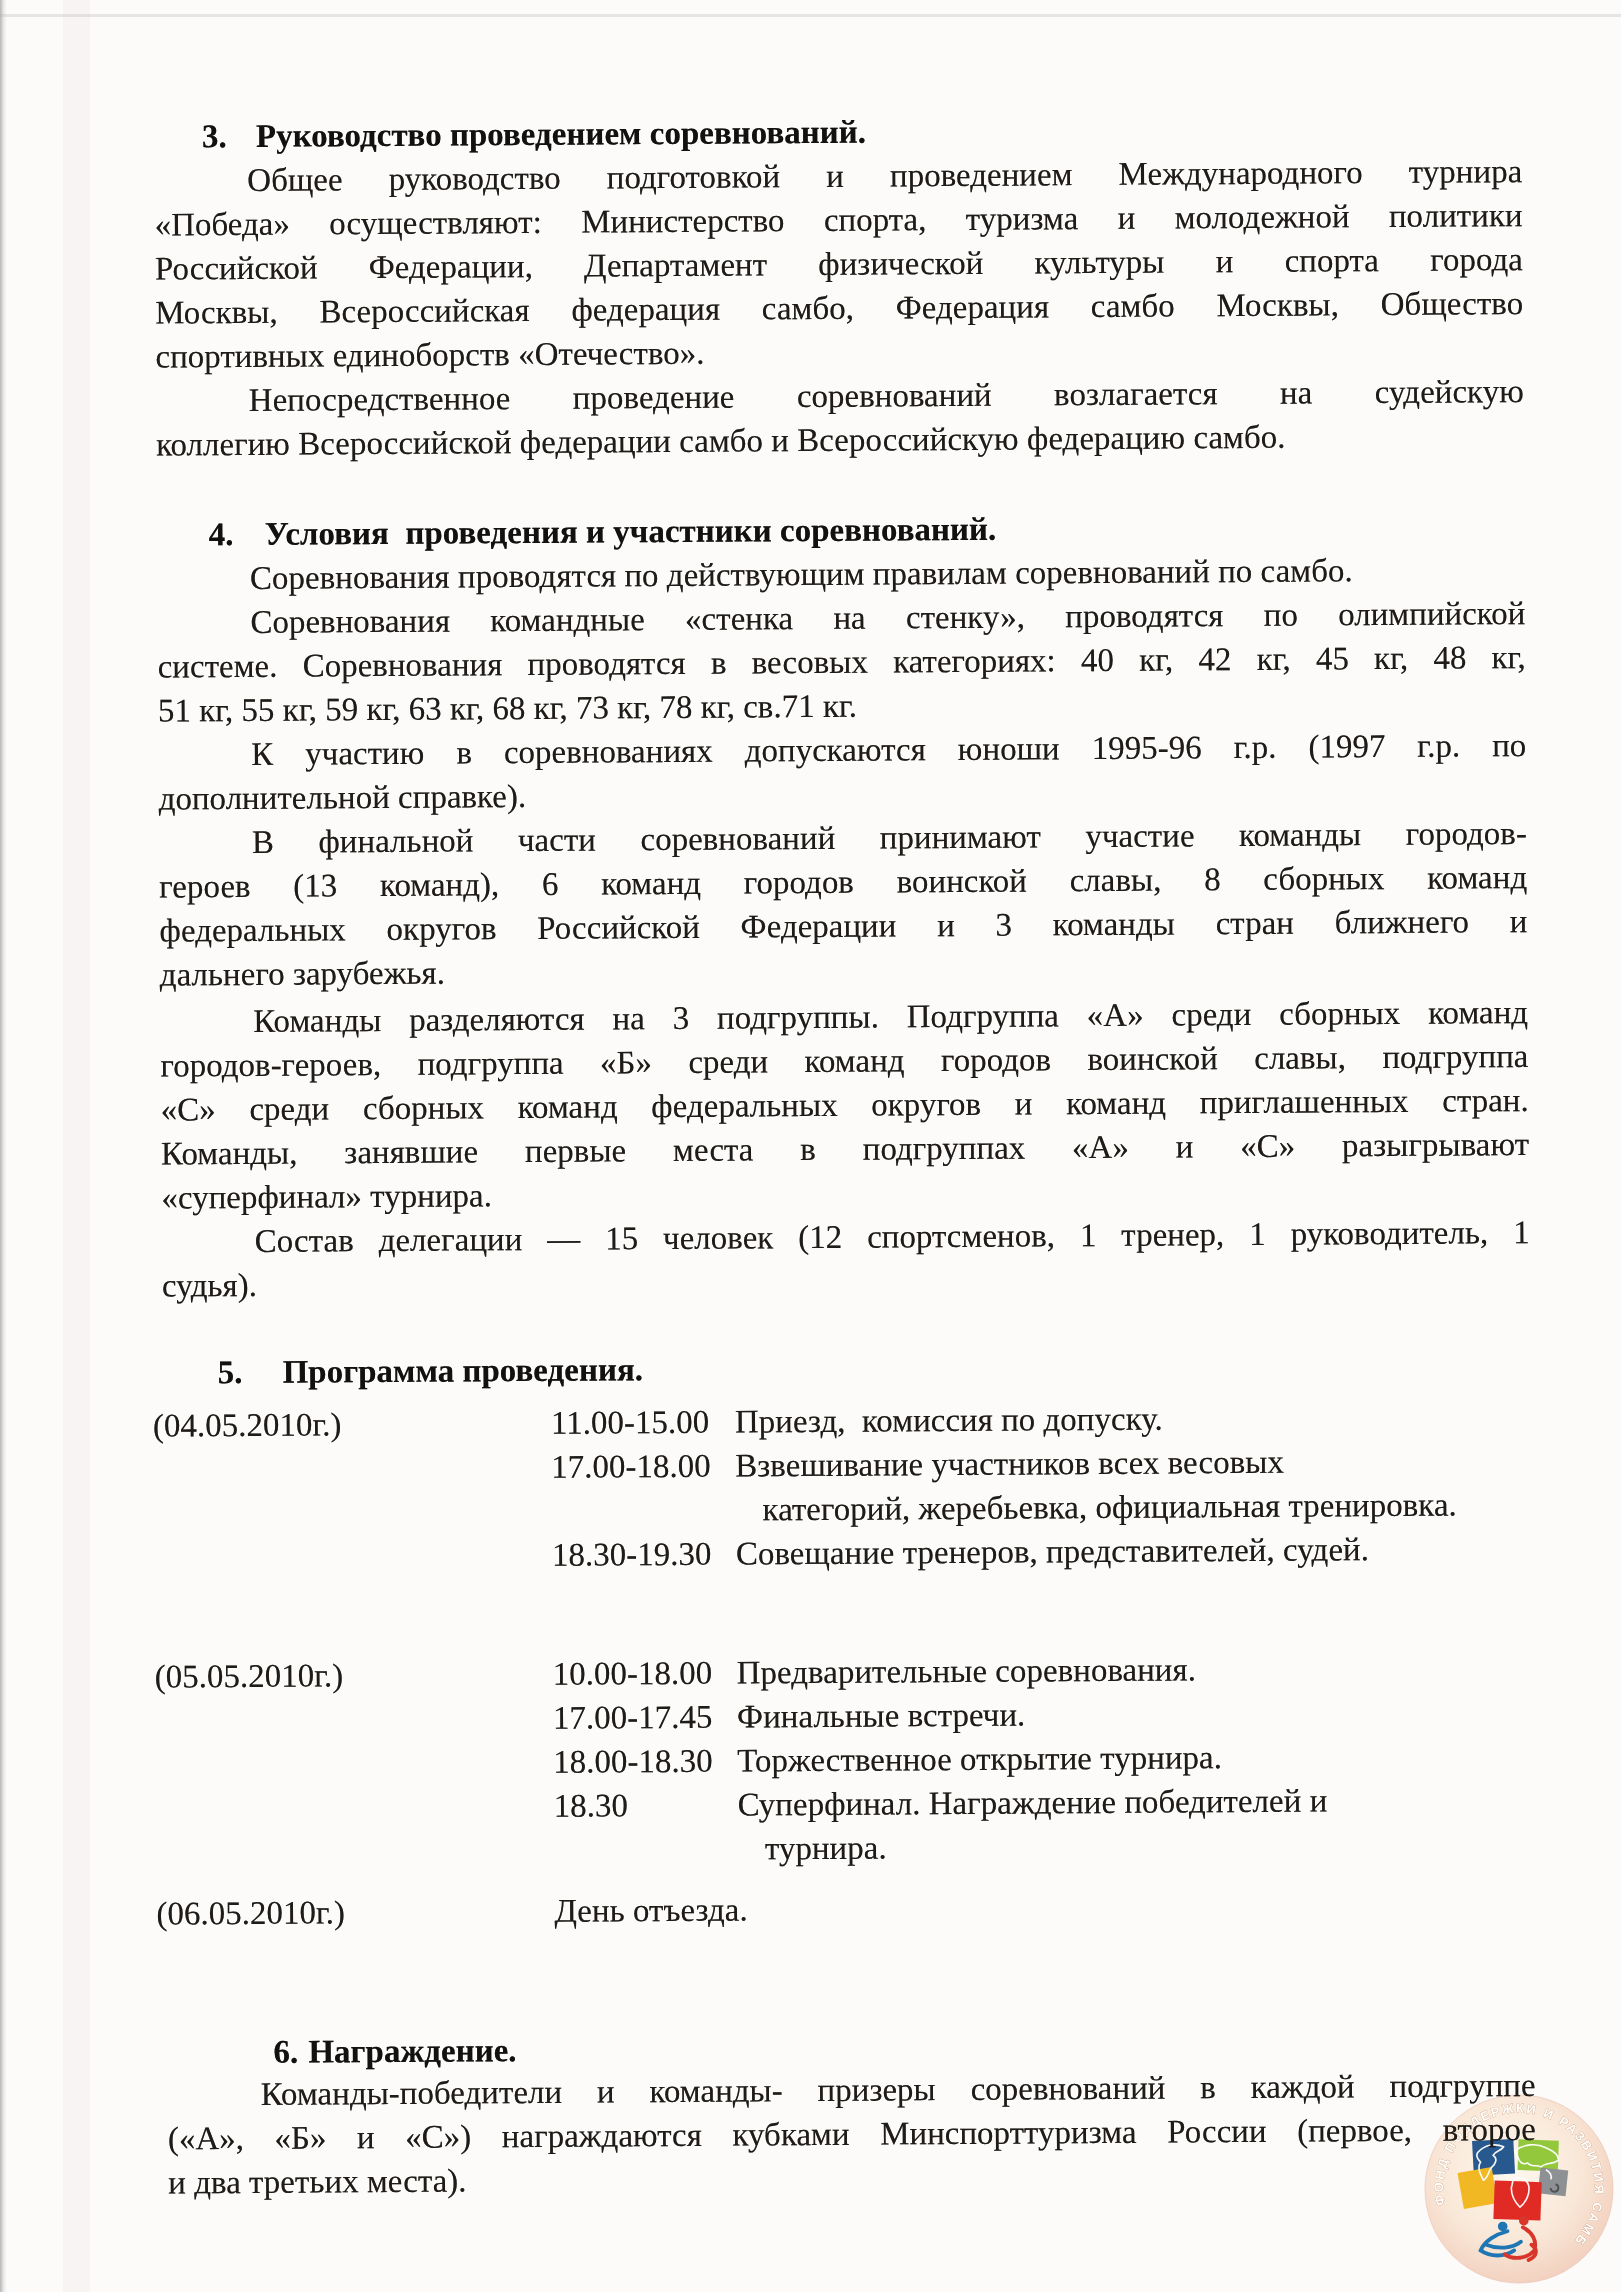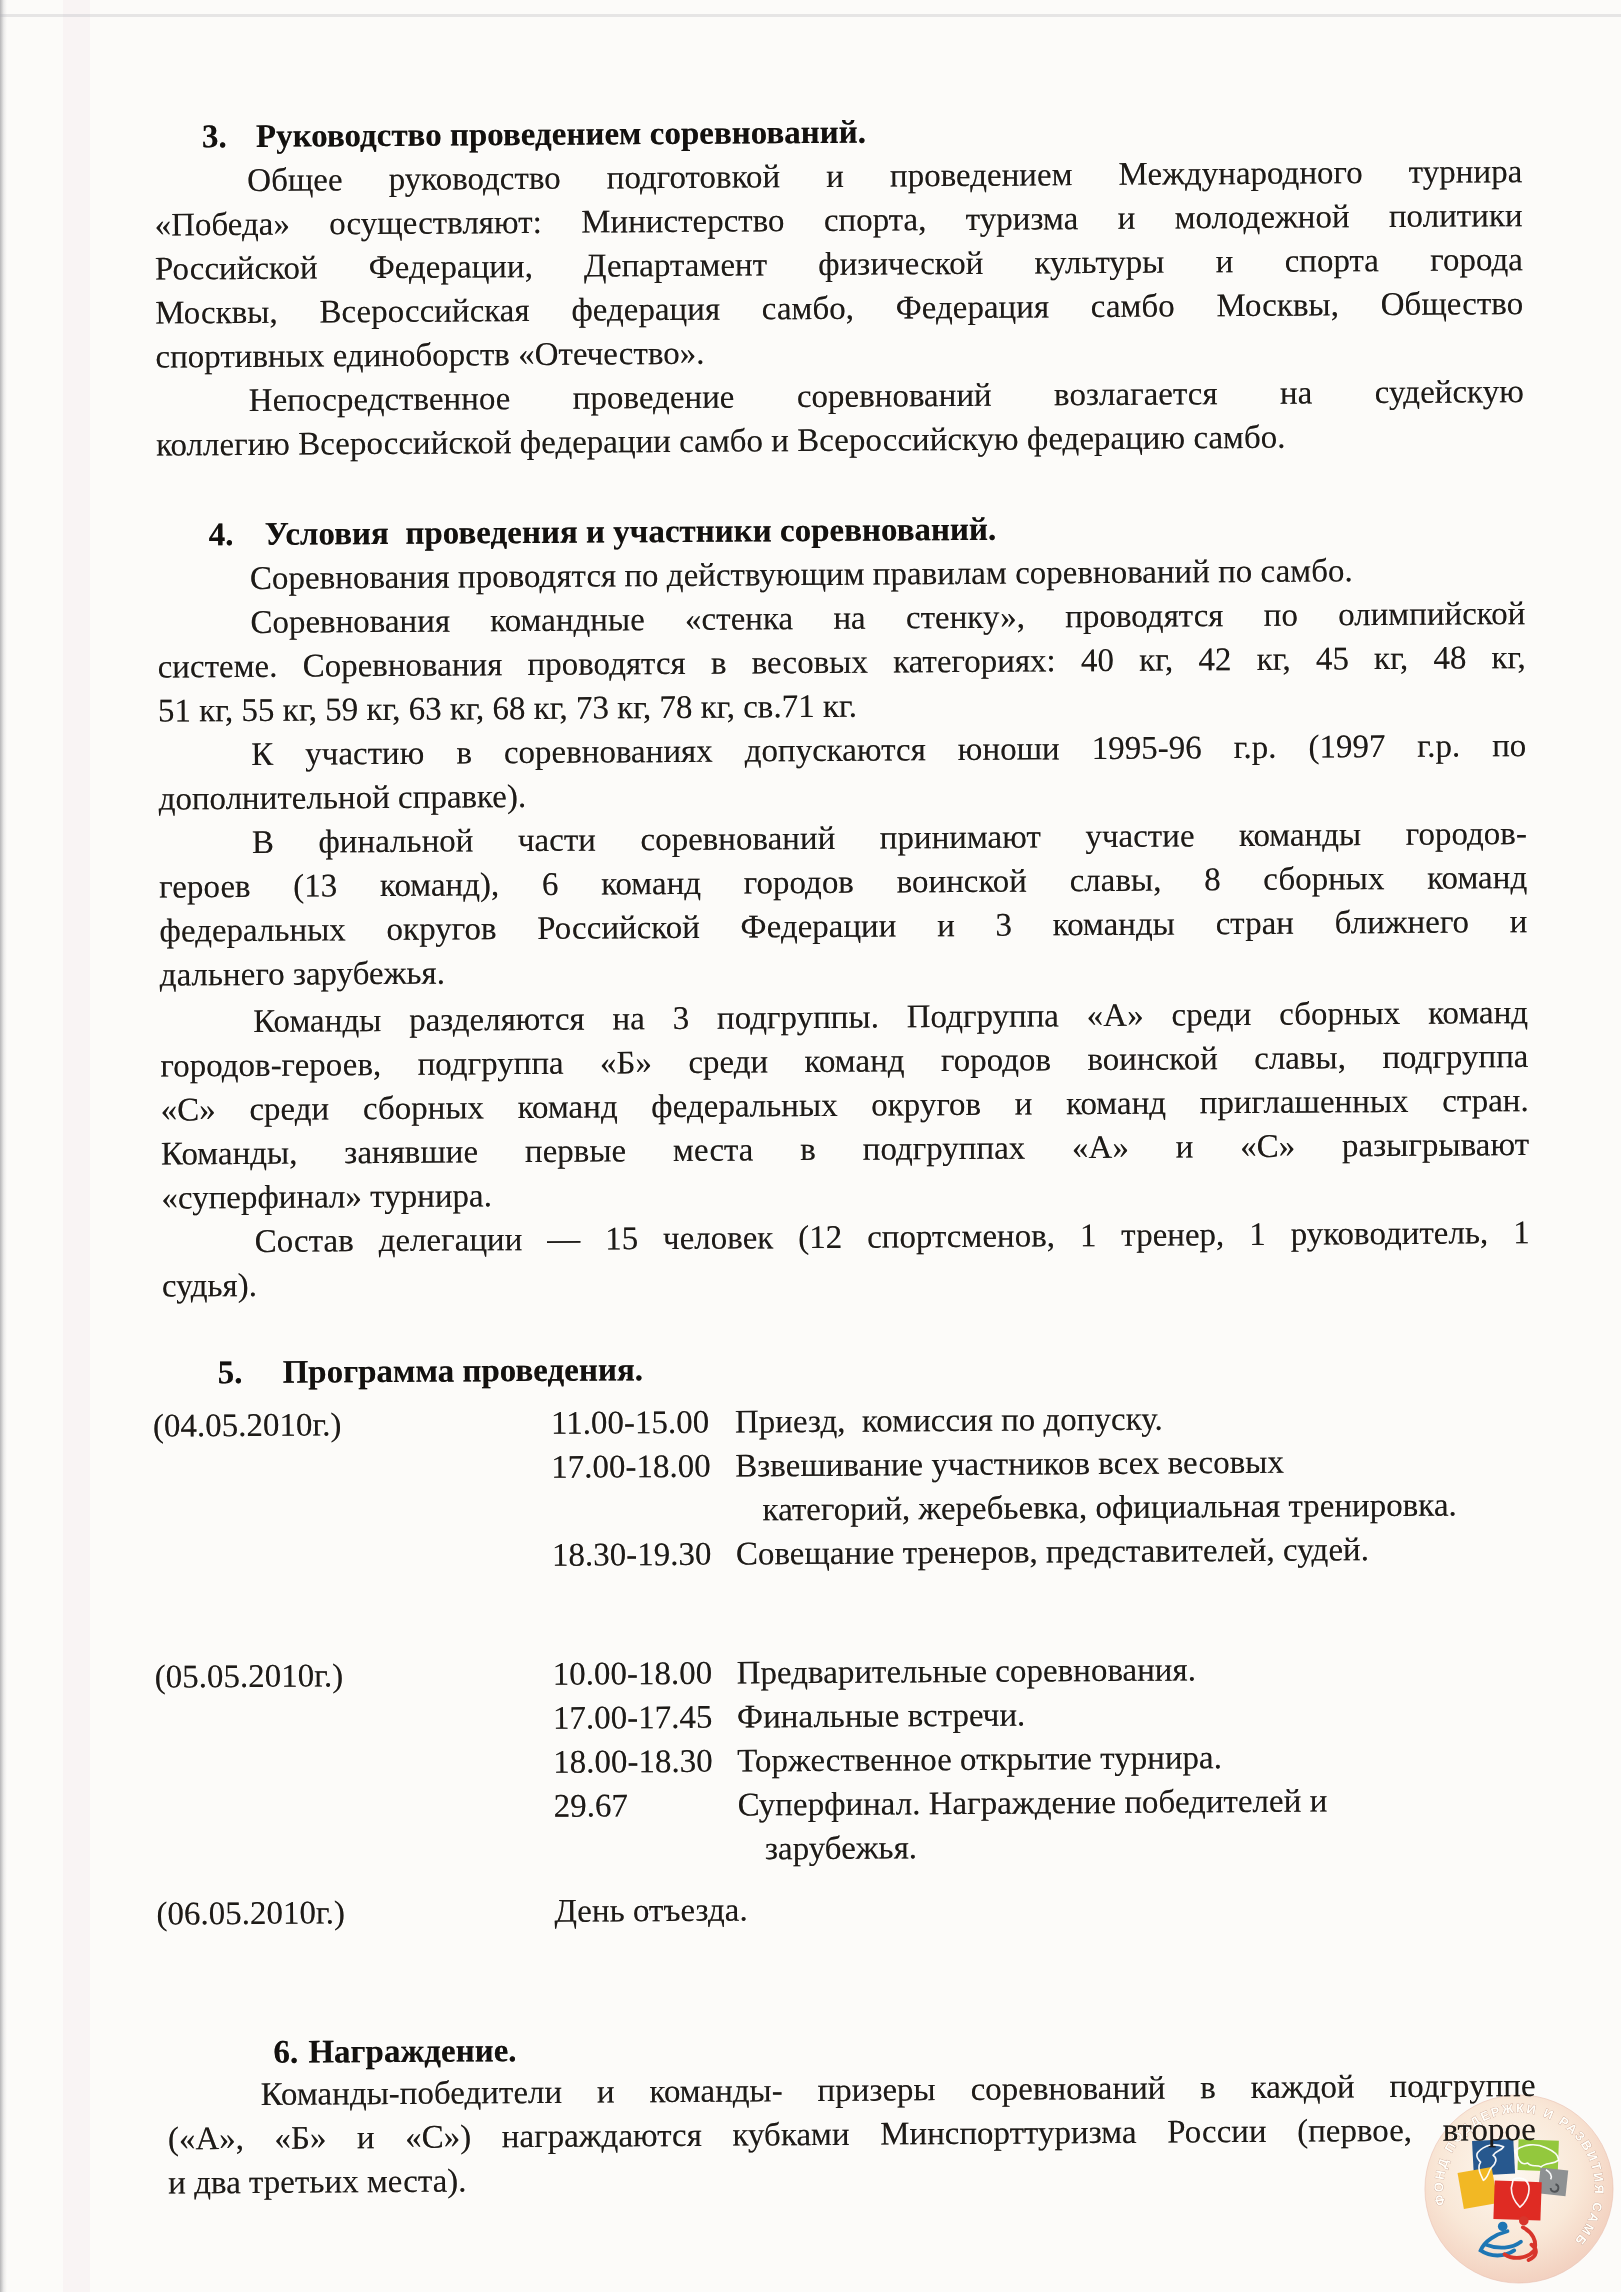"29.67" span.stime { text: 29.67 -> 18.30 }
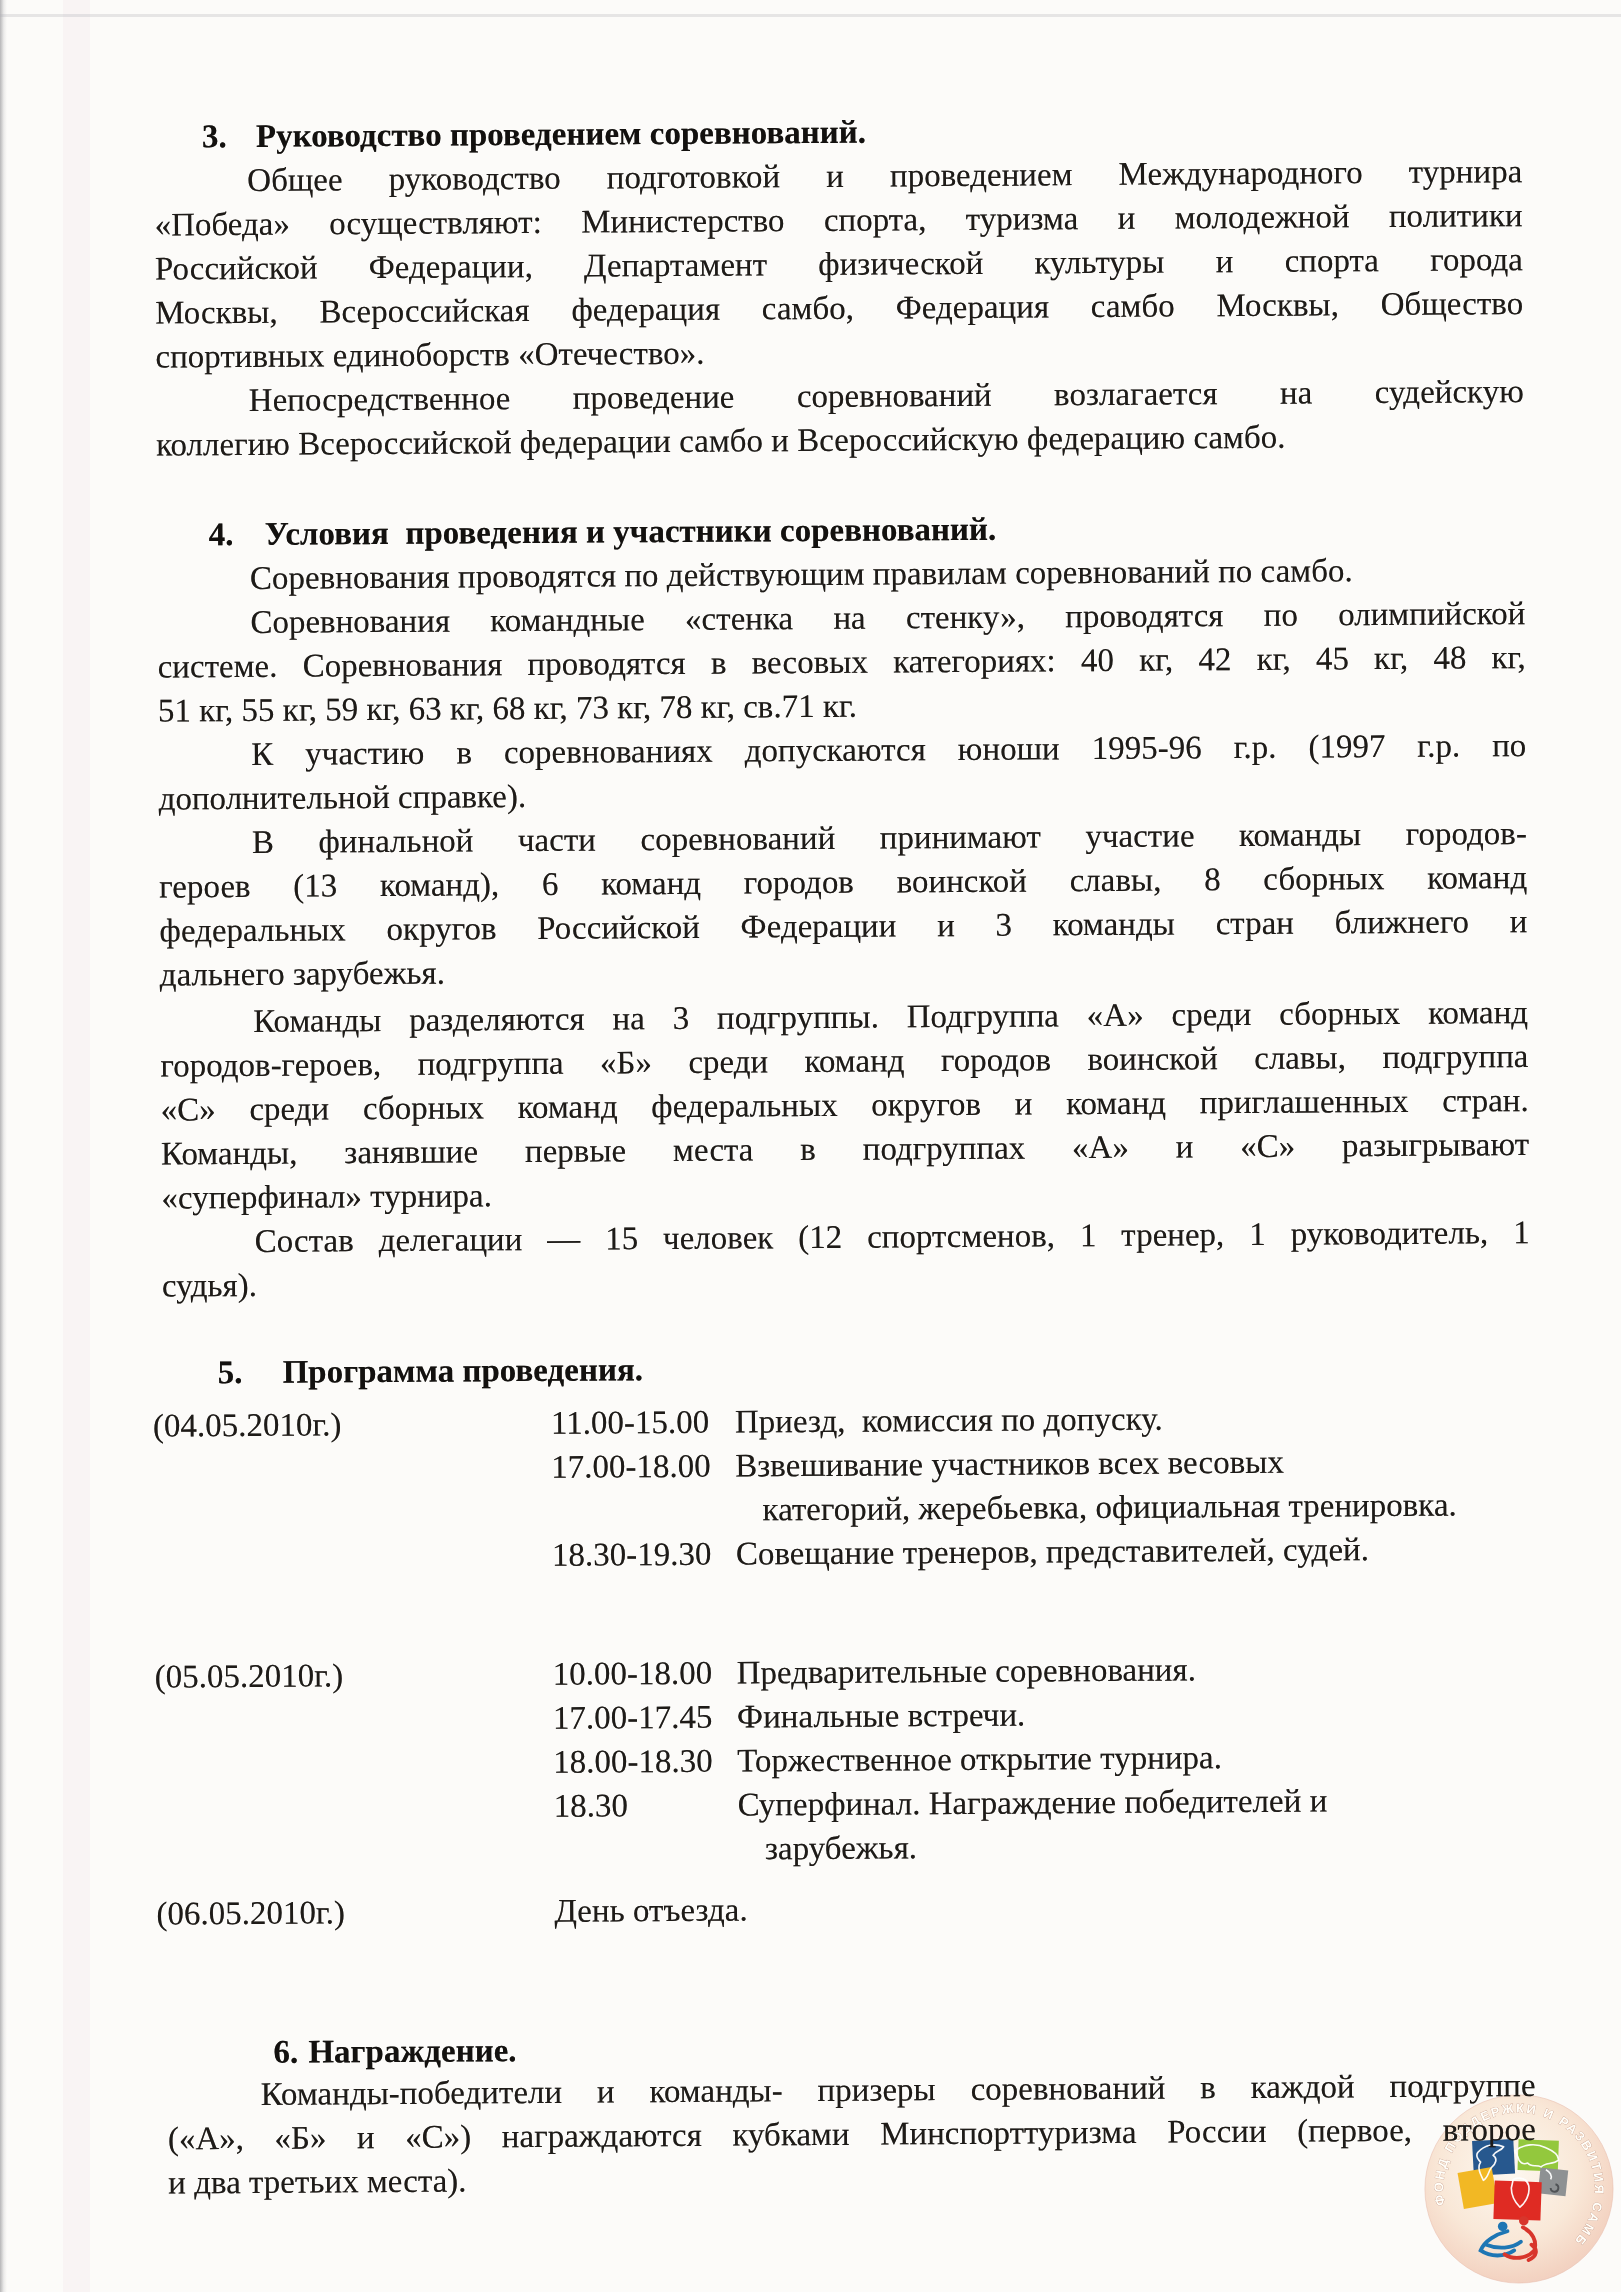"зарубежья." span.sdesc { text: зарубежья -> турнира }
